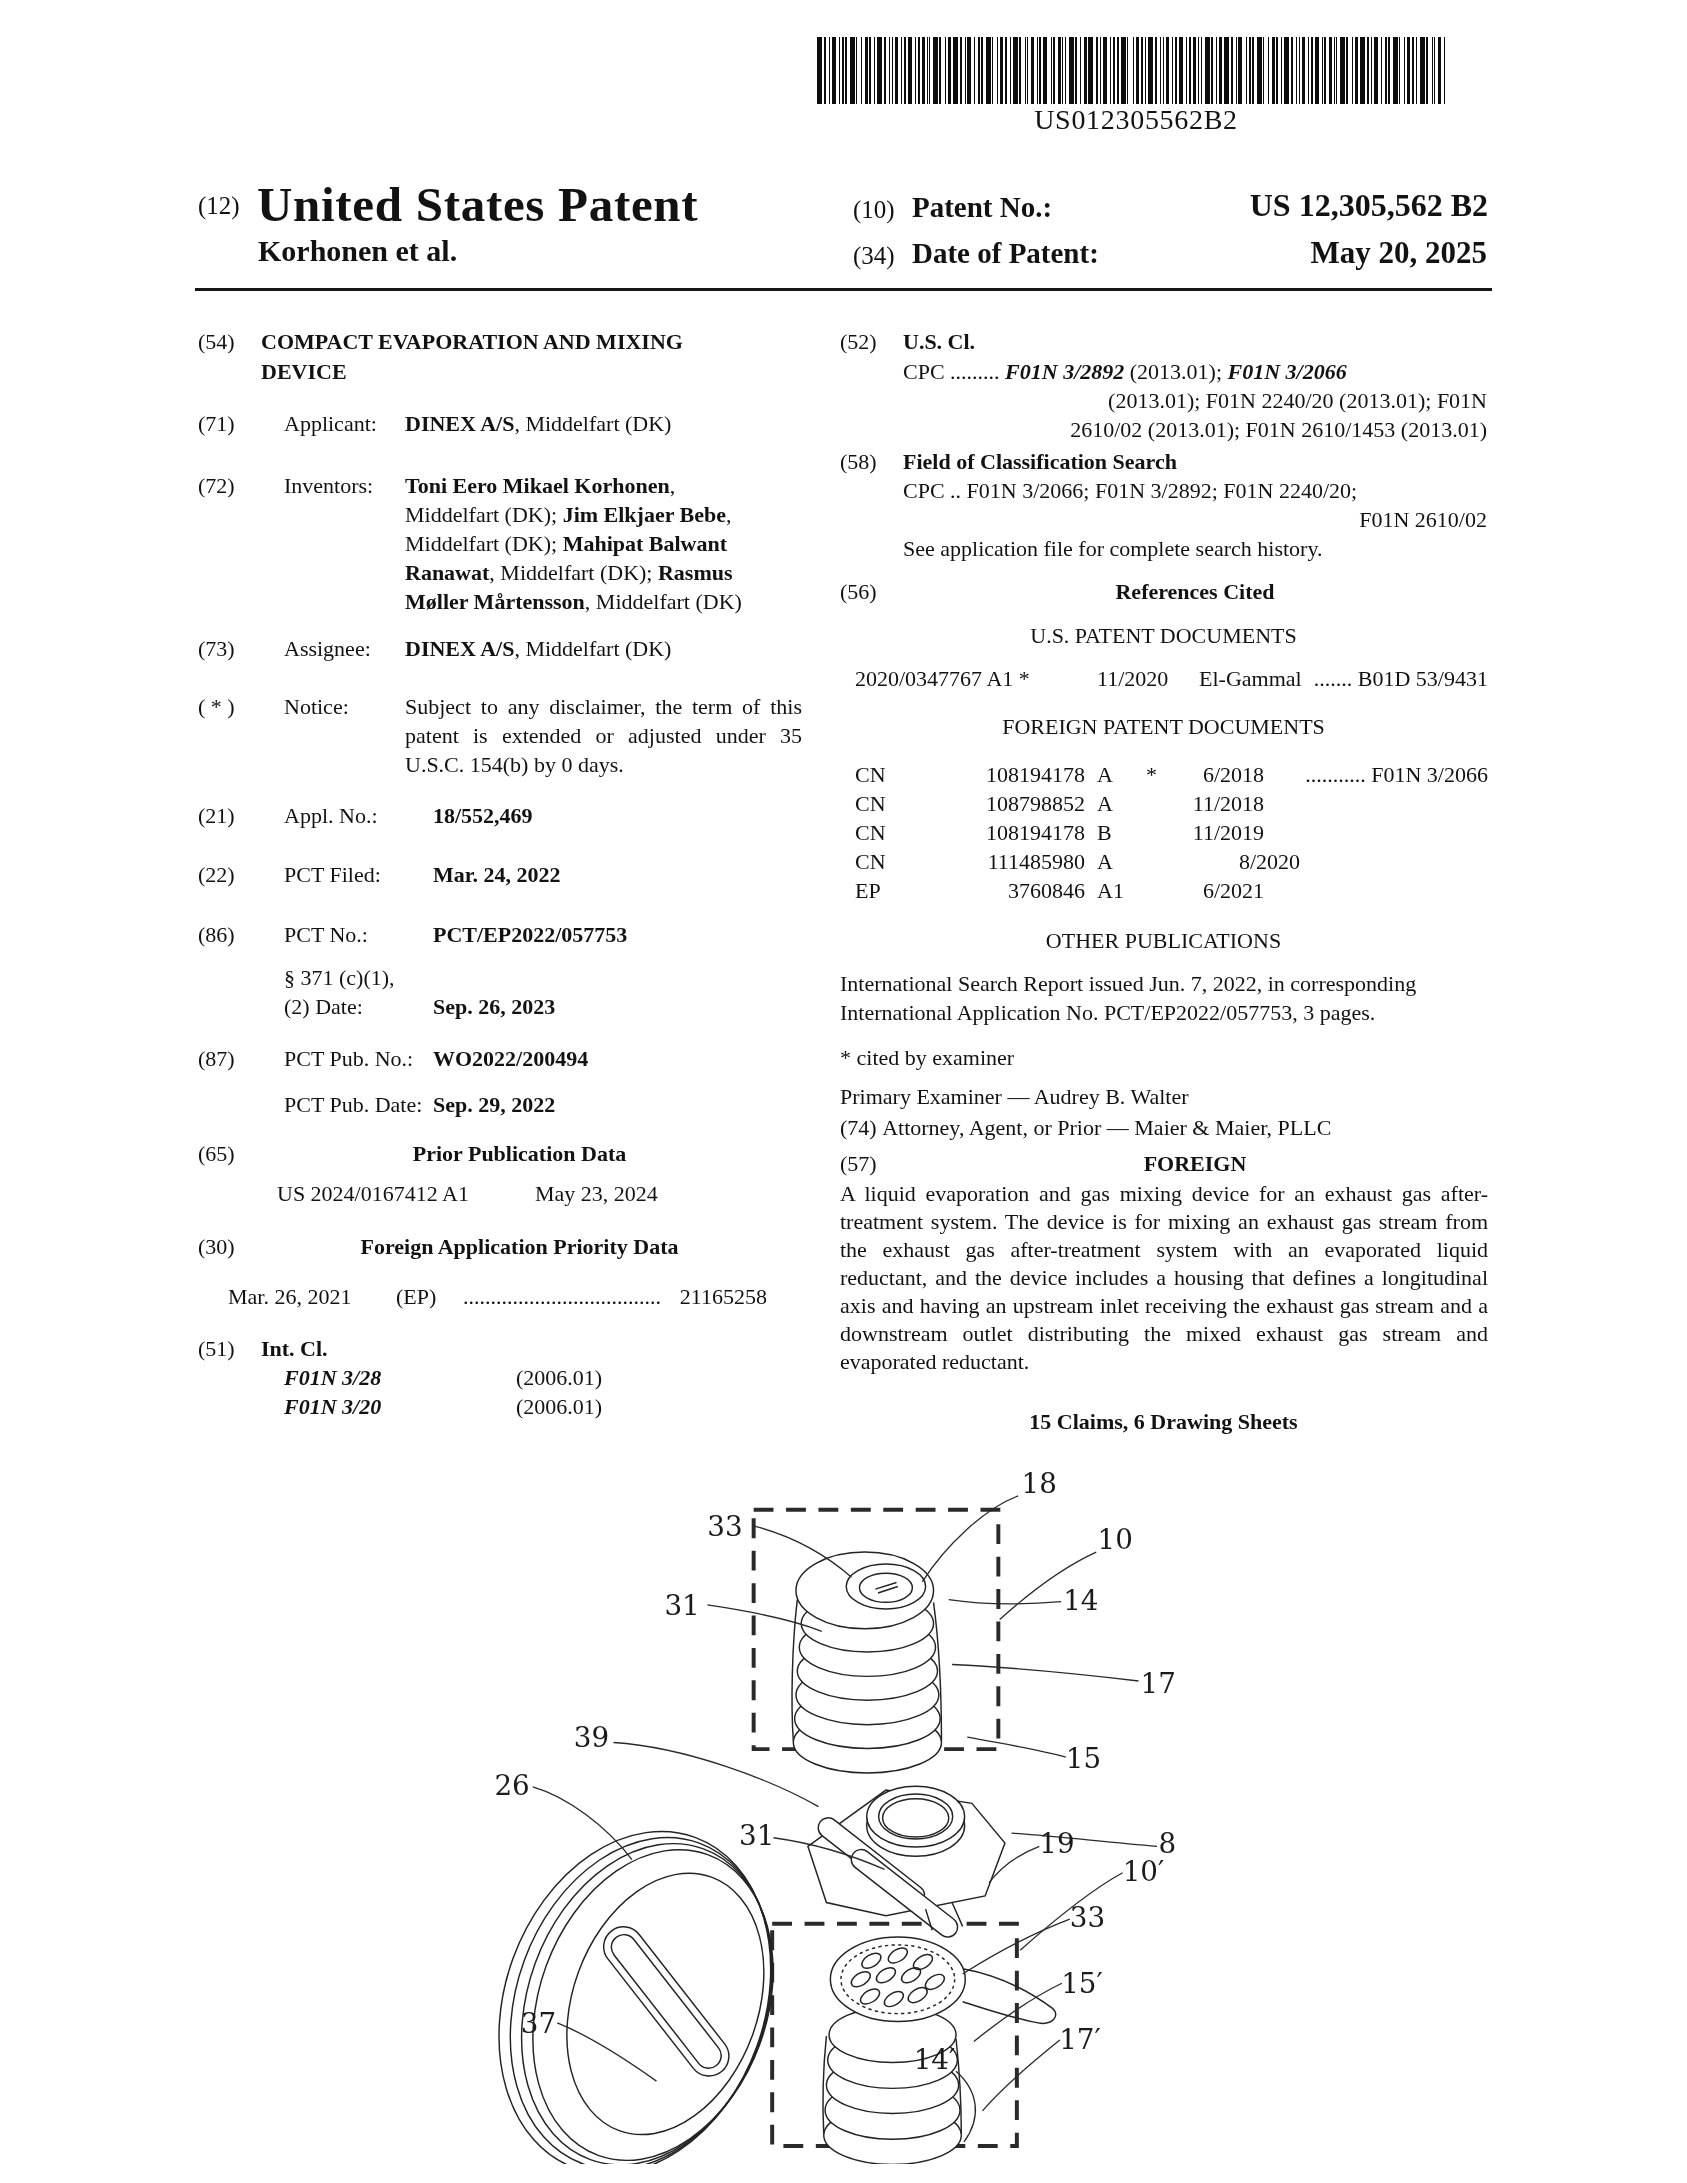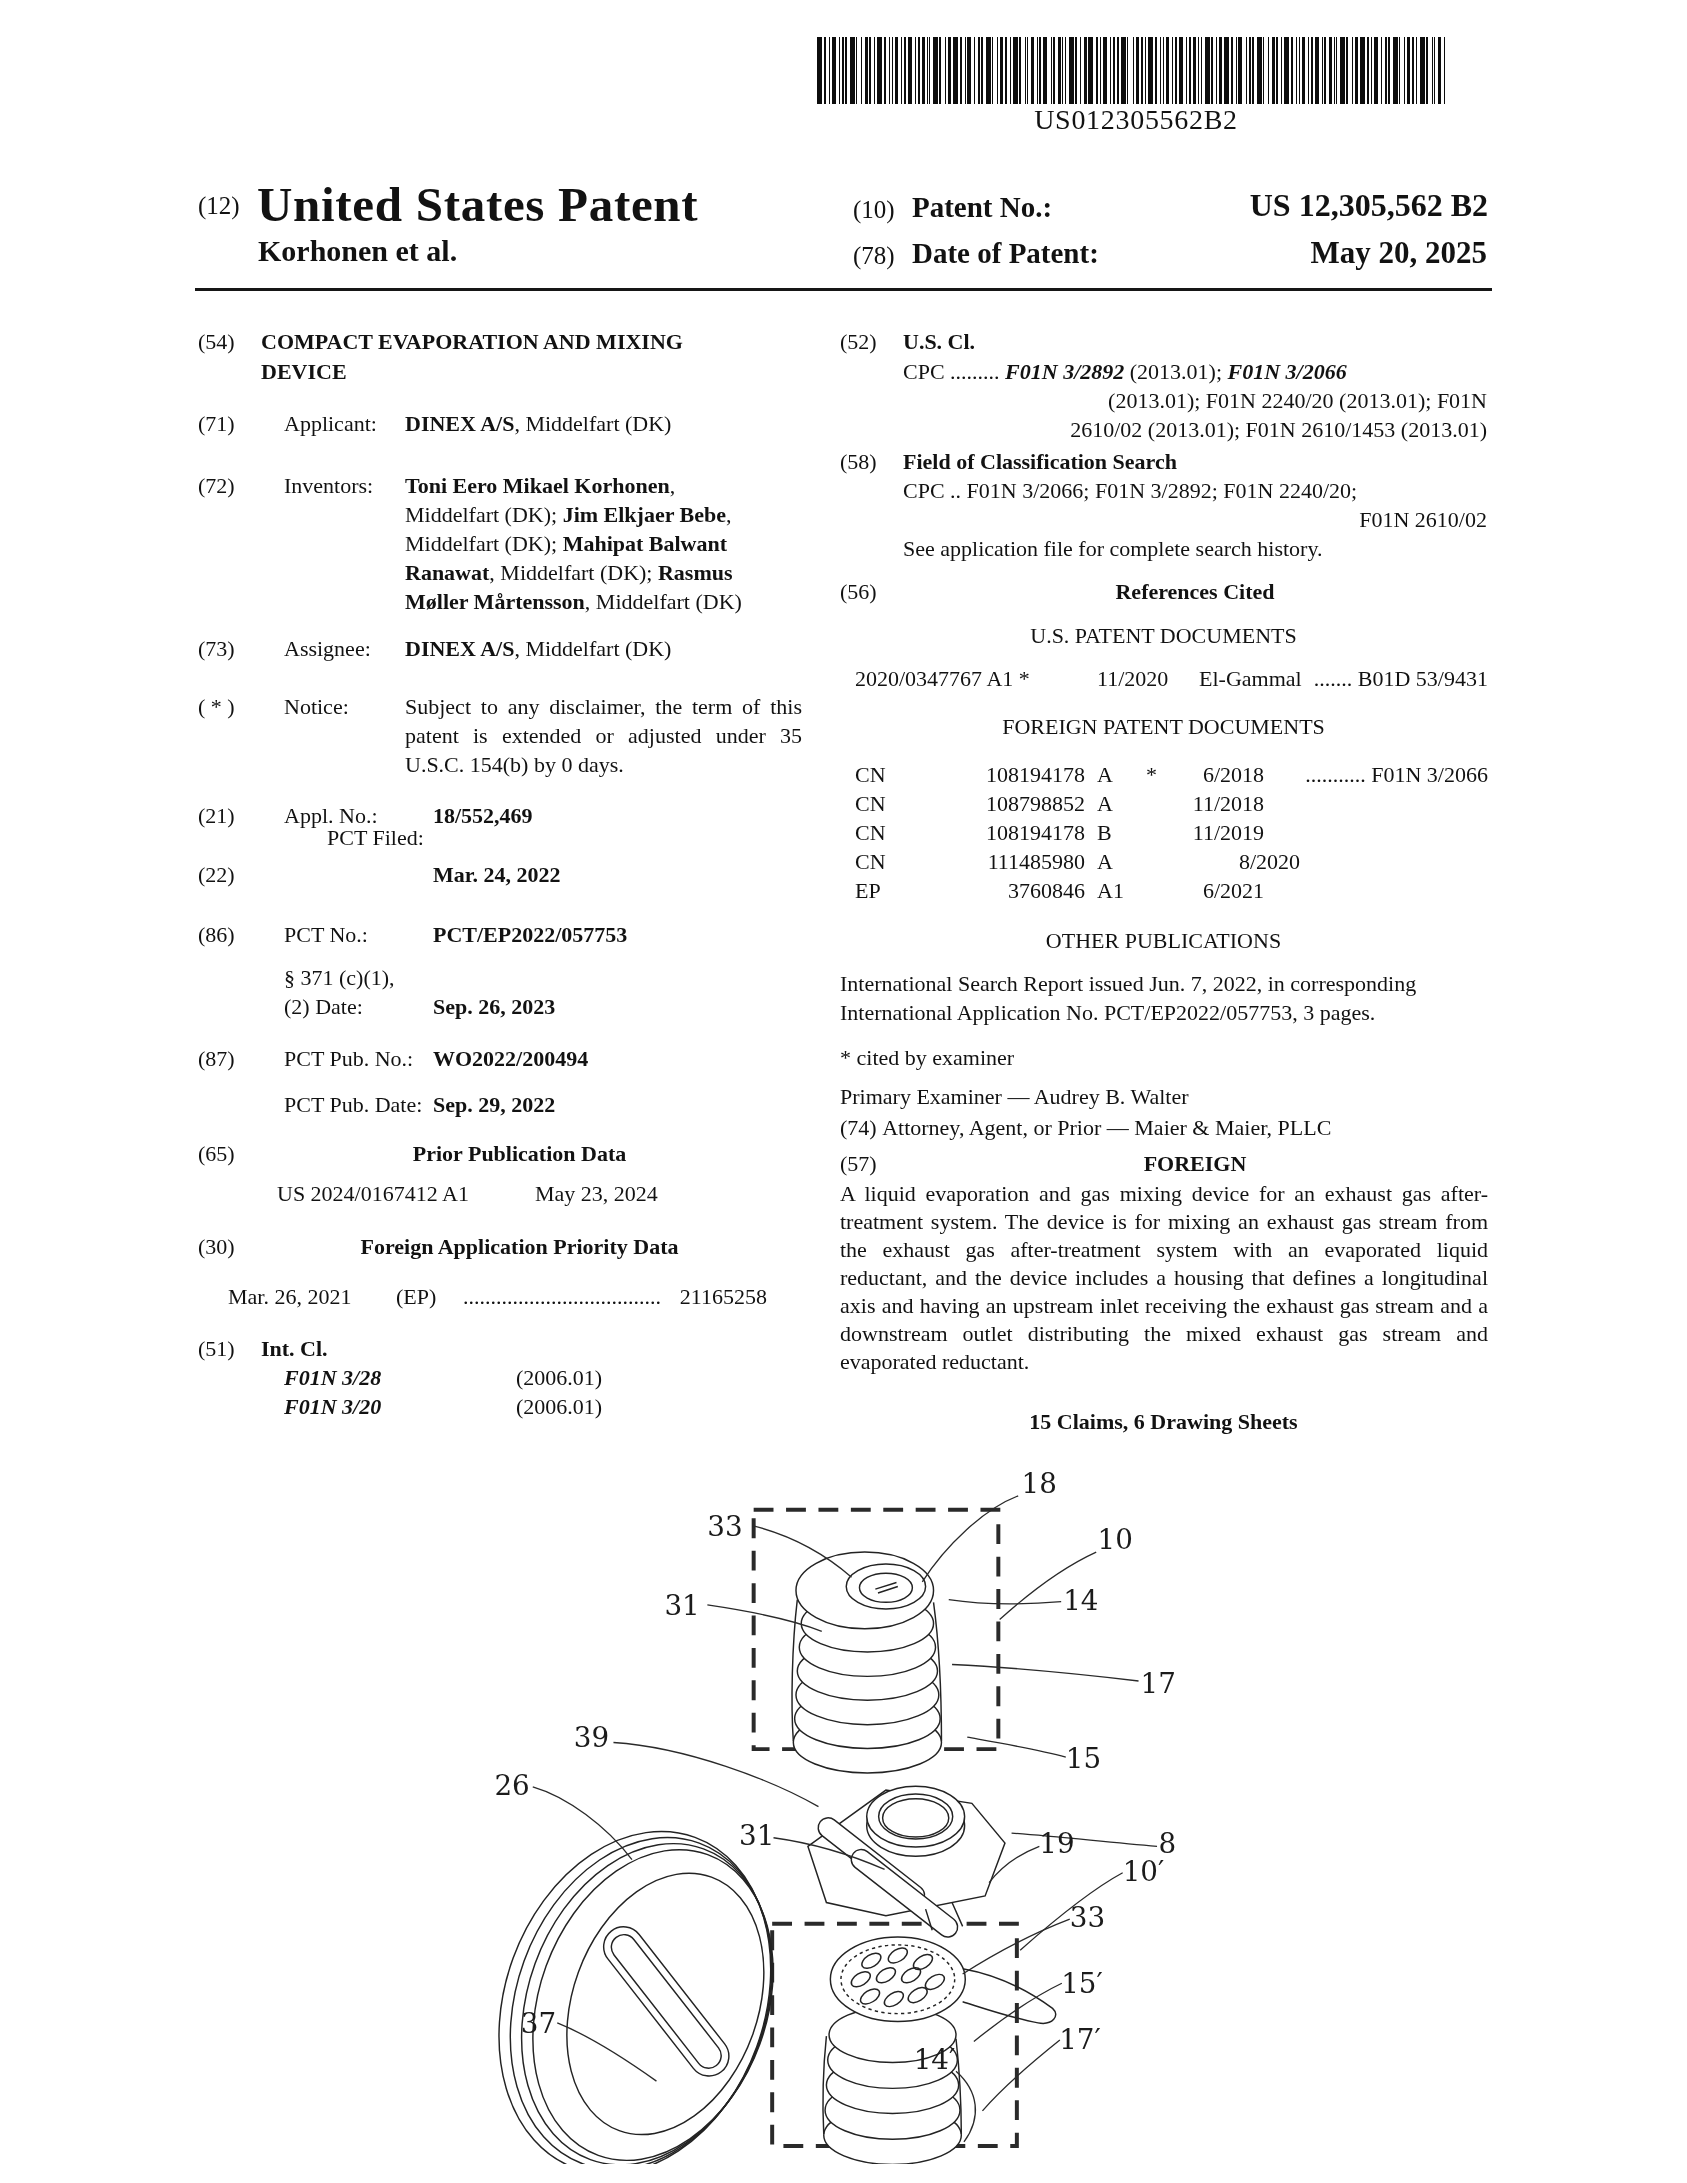"(78)" span.abs { text: 78 -> 34 }
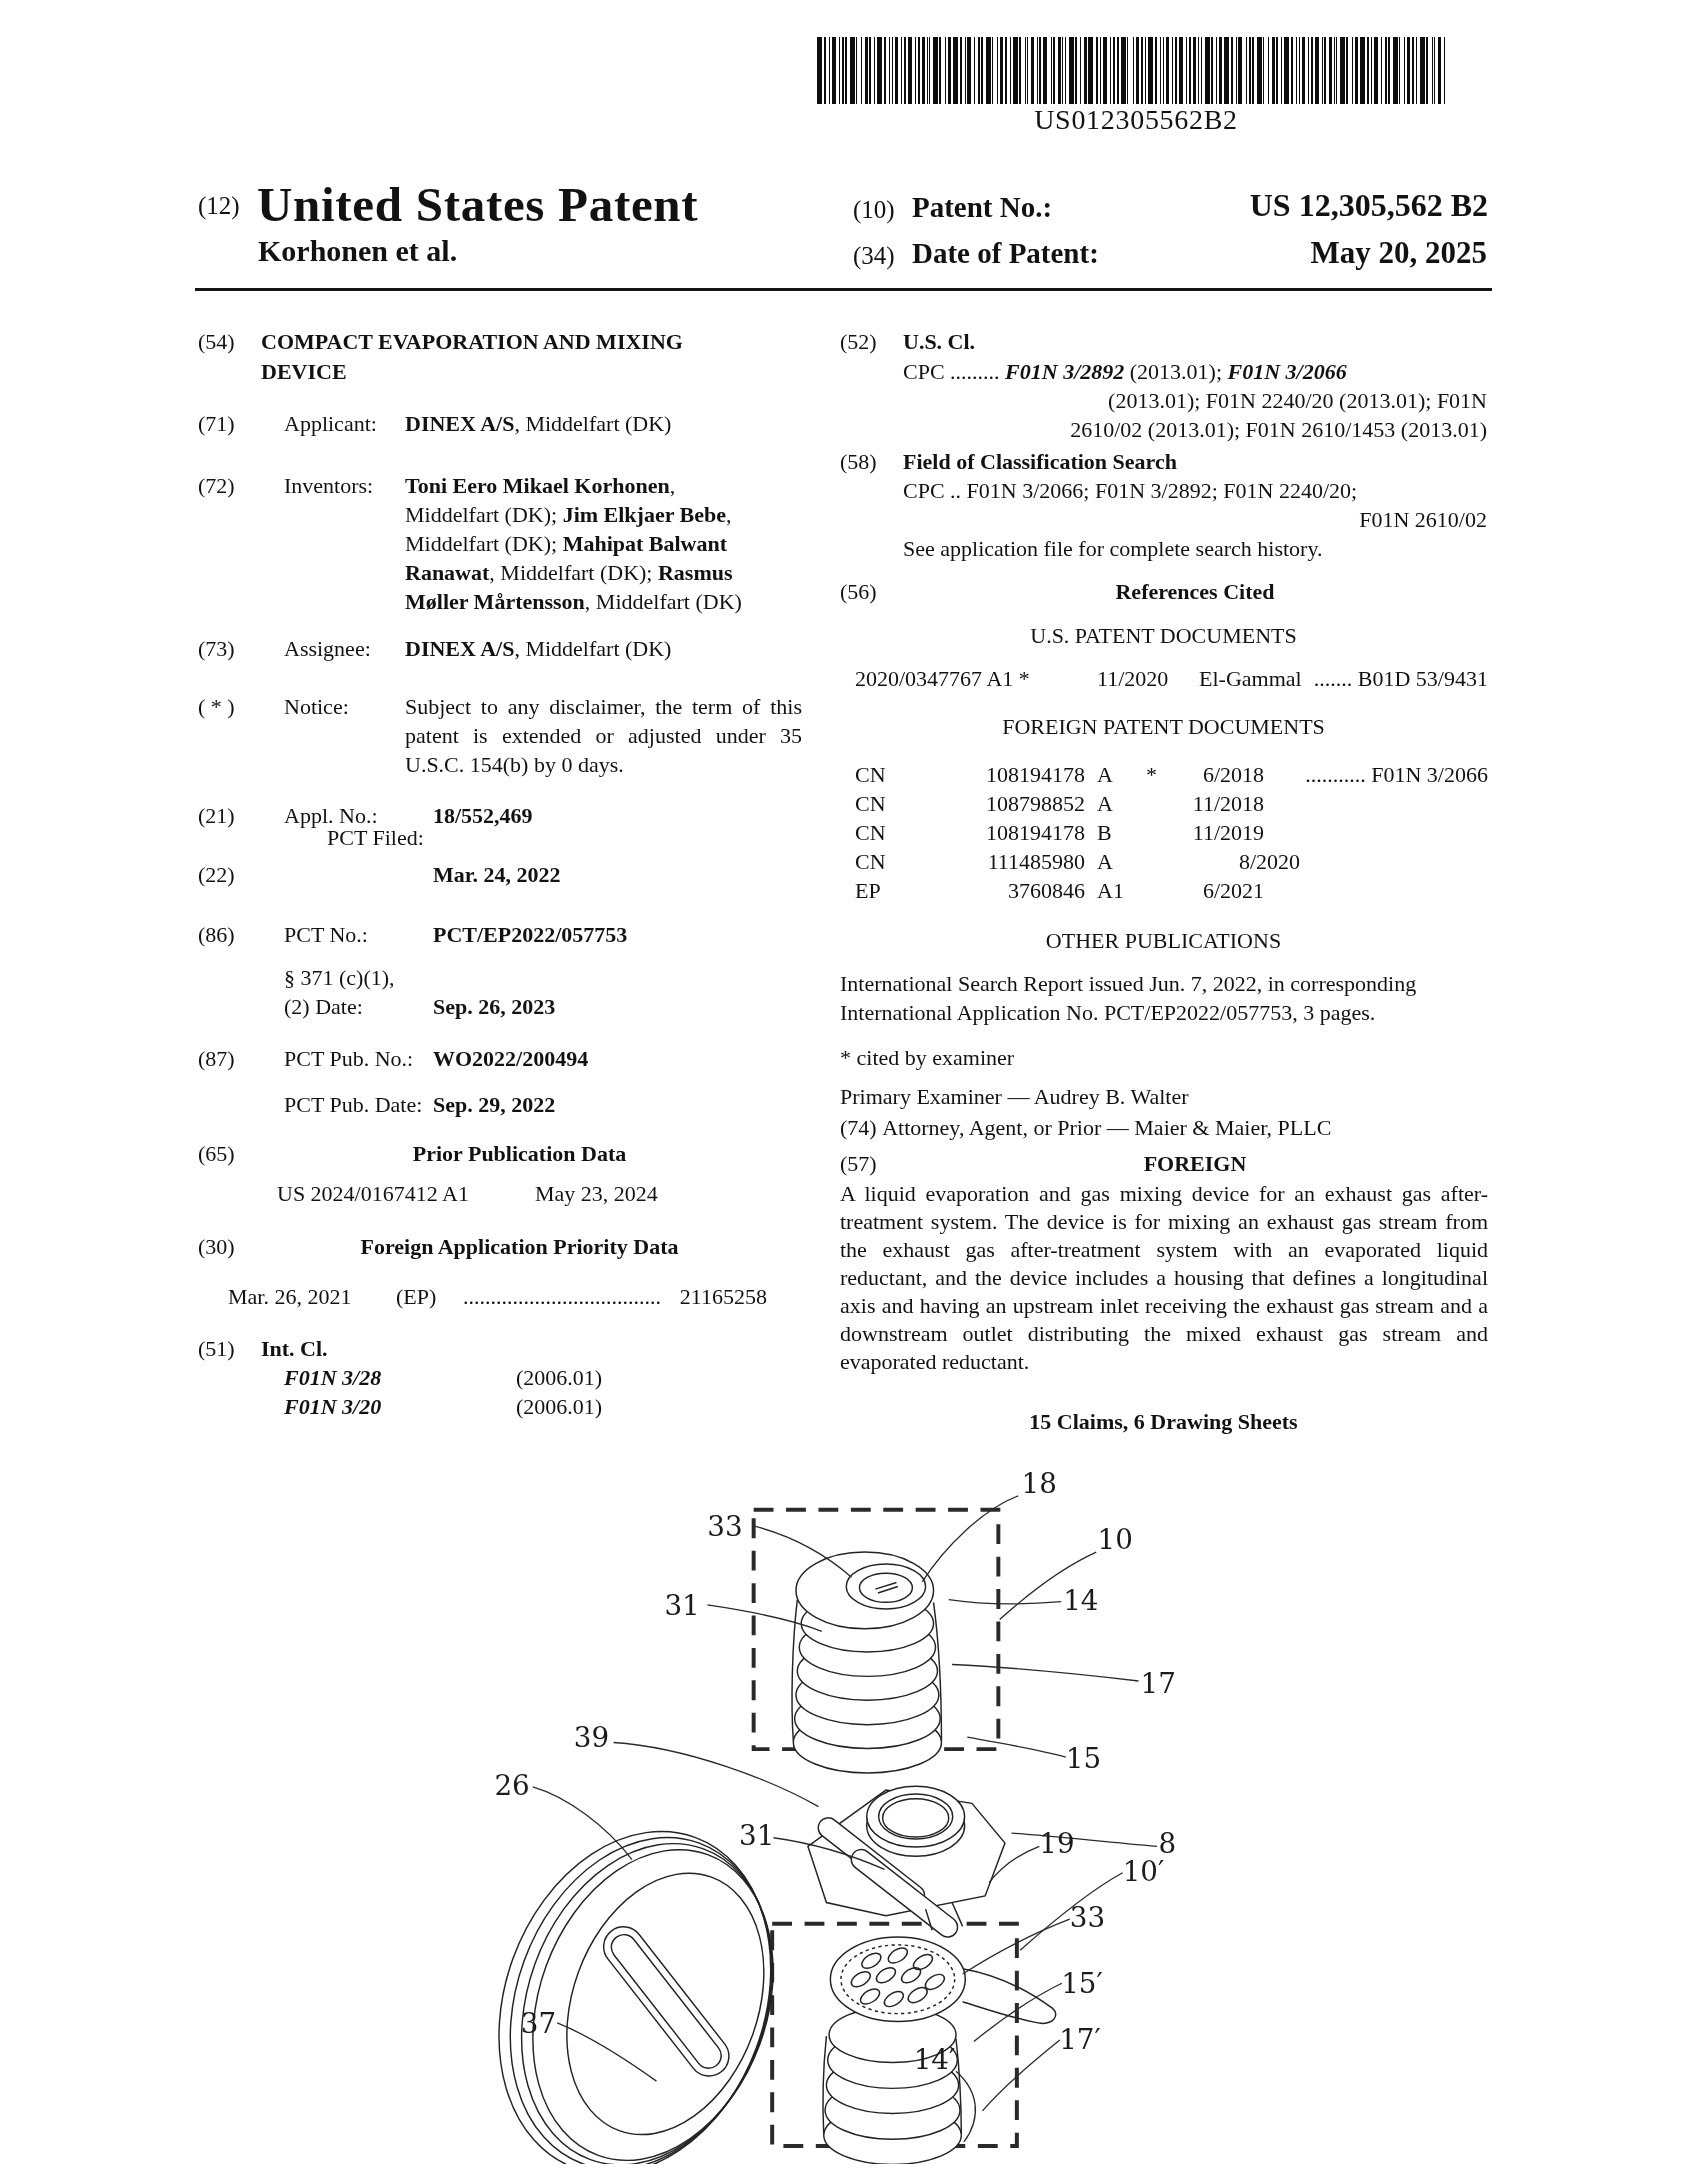"PCT Filed:" span.abs { margin-left: 43px -> none; top: 823px -> 860px }
